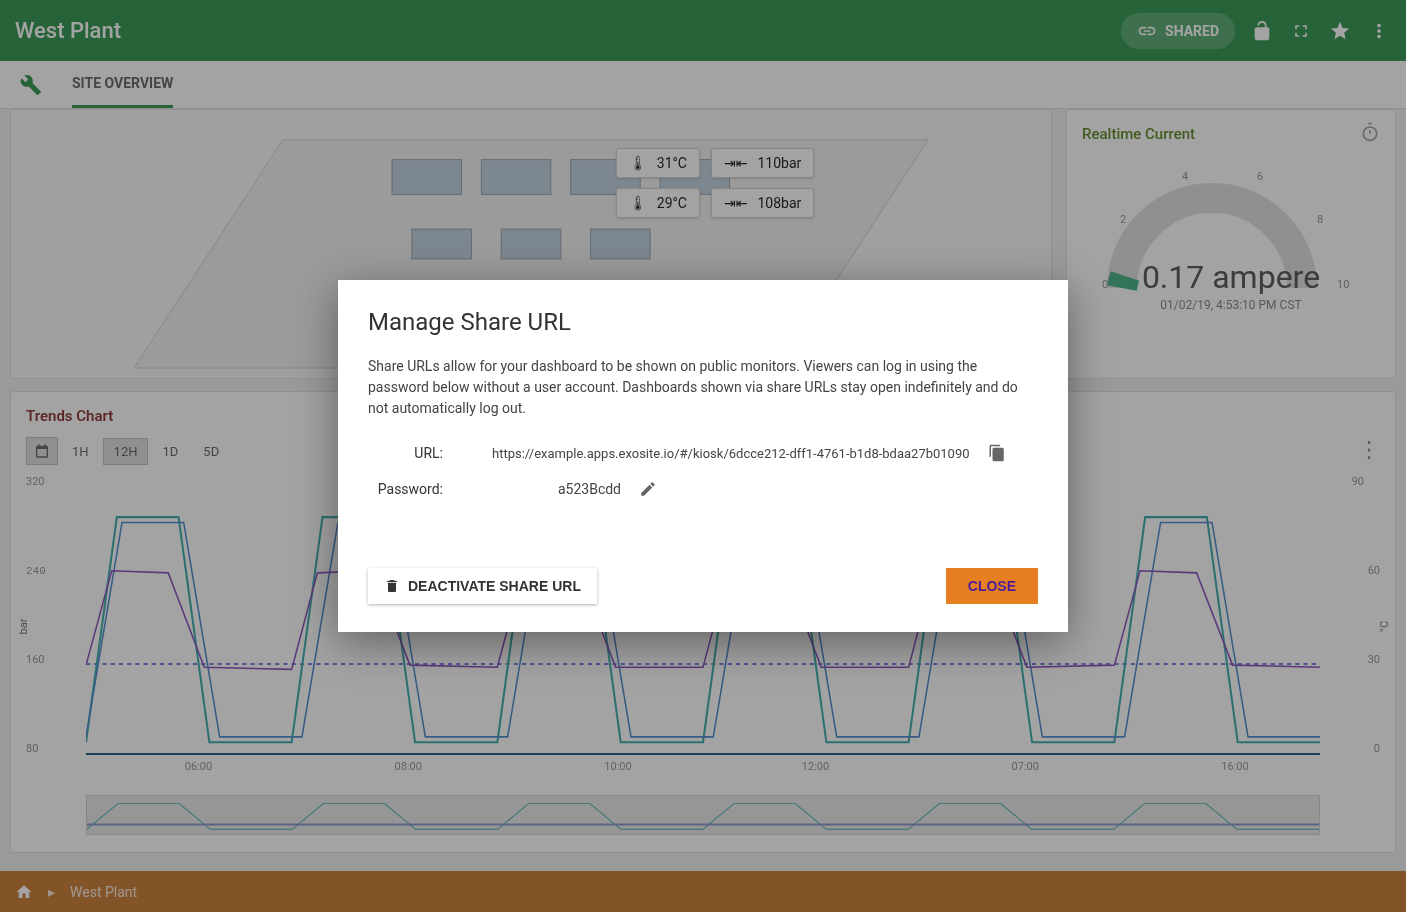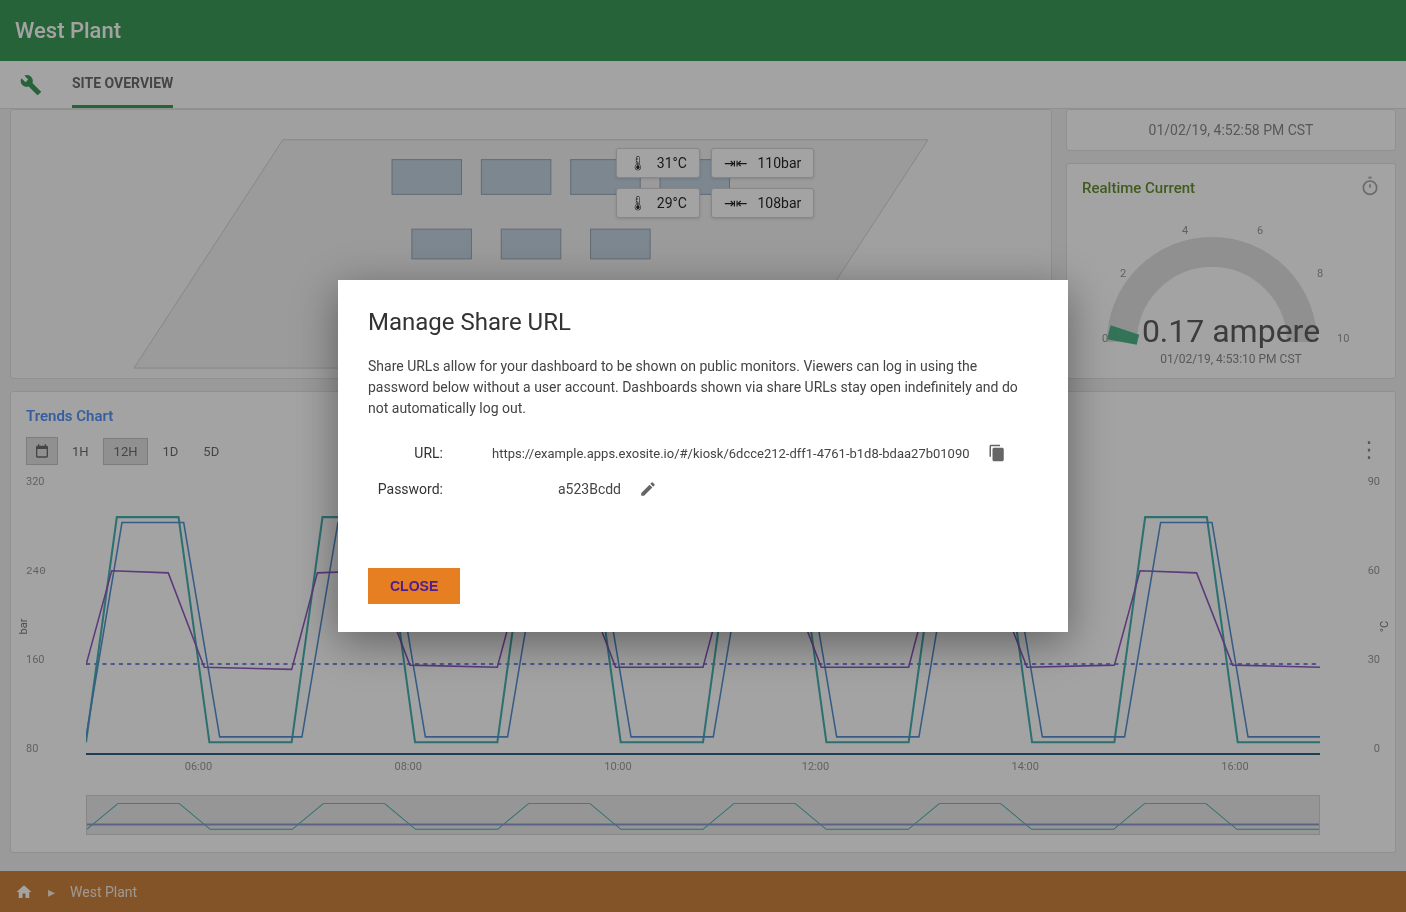"SHARED" div.header-actions { html: none -> <div> <div> <span> <svg> <path></path> </svg> </span> <span>SHARED</span> </div> <div> <svg> <path></path> </svg> </div> <div> <svg> <path></path> </svg> </div> <div> <svg> <path></path> </svg> </div> <div> <svg> <path></path> </svg> </div> </div> }
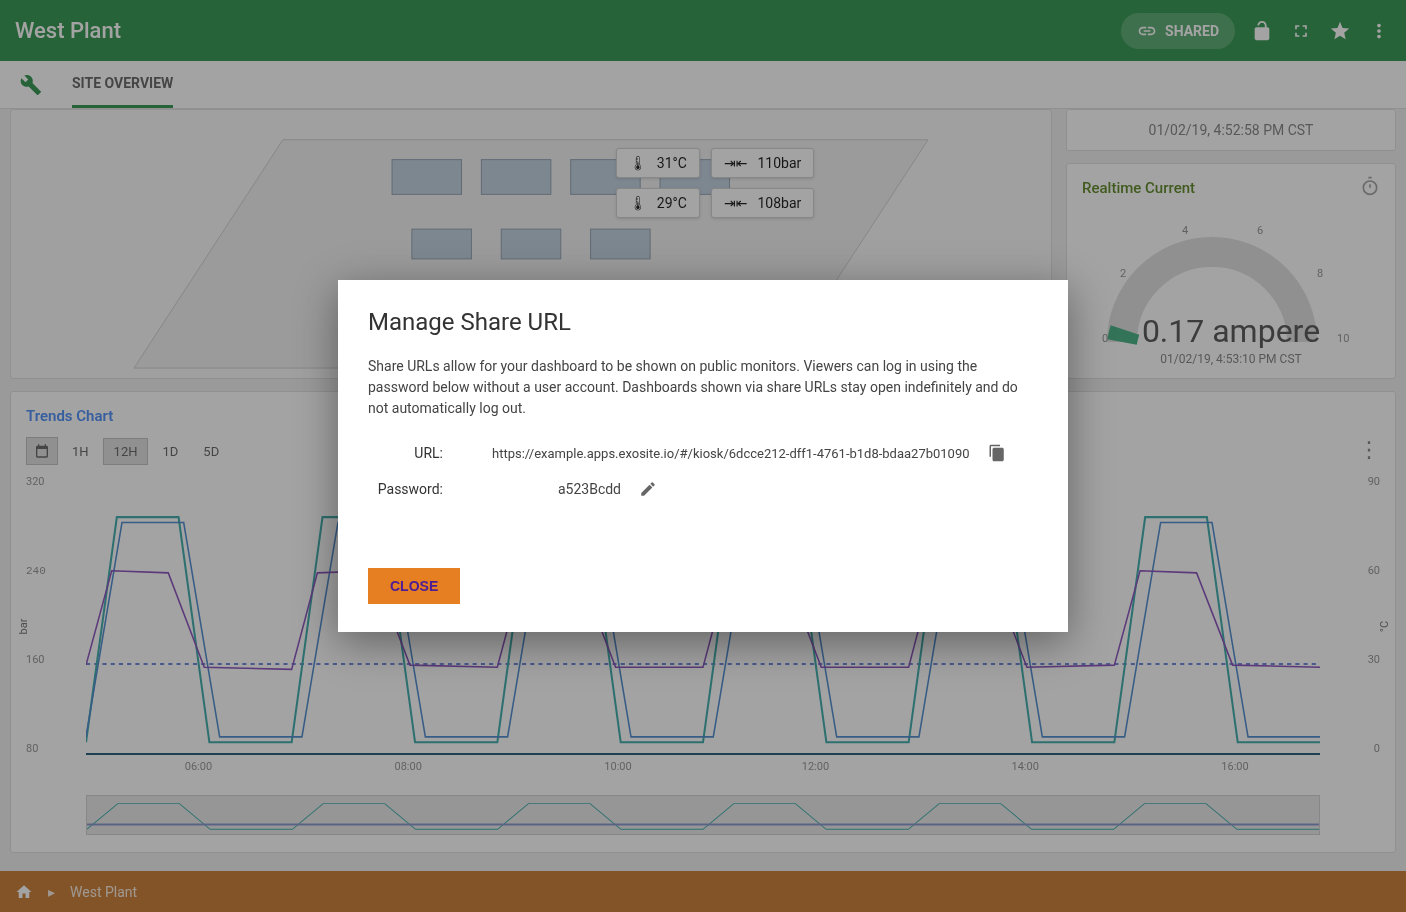"01/02/19, 4:52:58 PM CST" div.ts-card { html: <div> <span>01/02/19, 4:52:58 PM CST</span> </div> -> none }
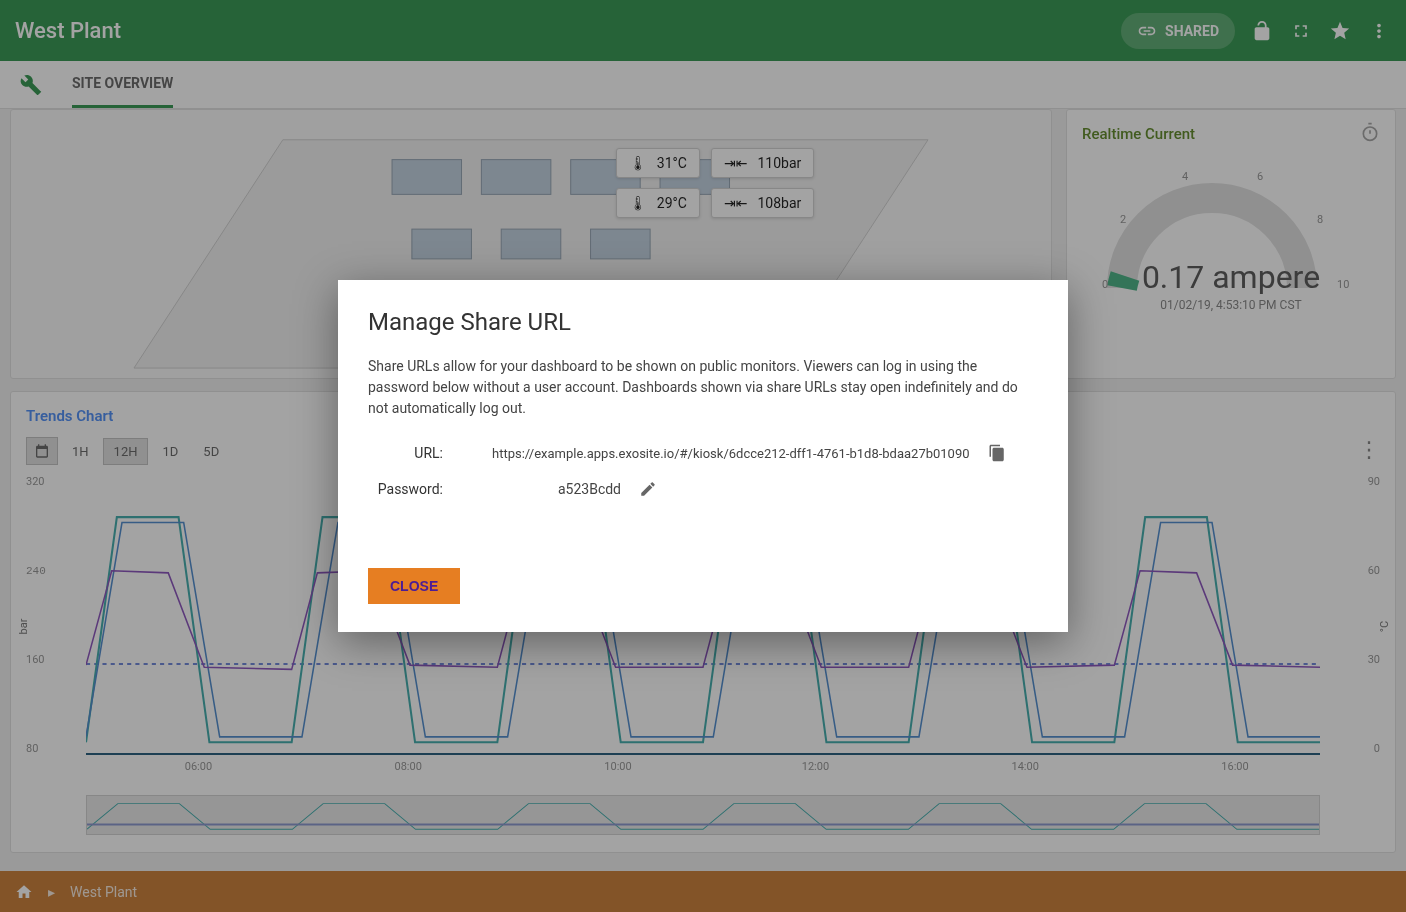"Trends Chart" .trends-title { color: #3b82f6 -> #7f1d1d }
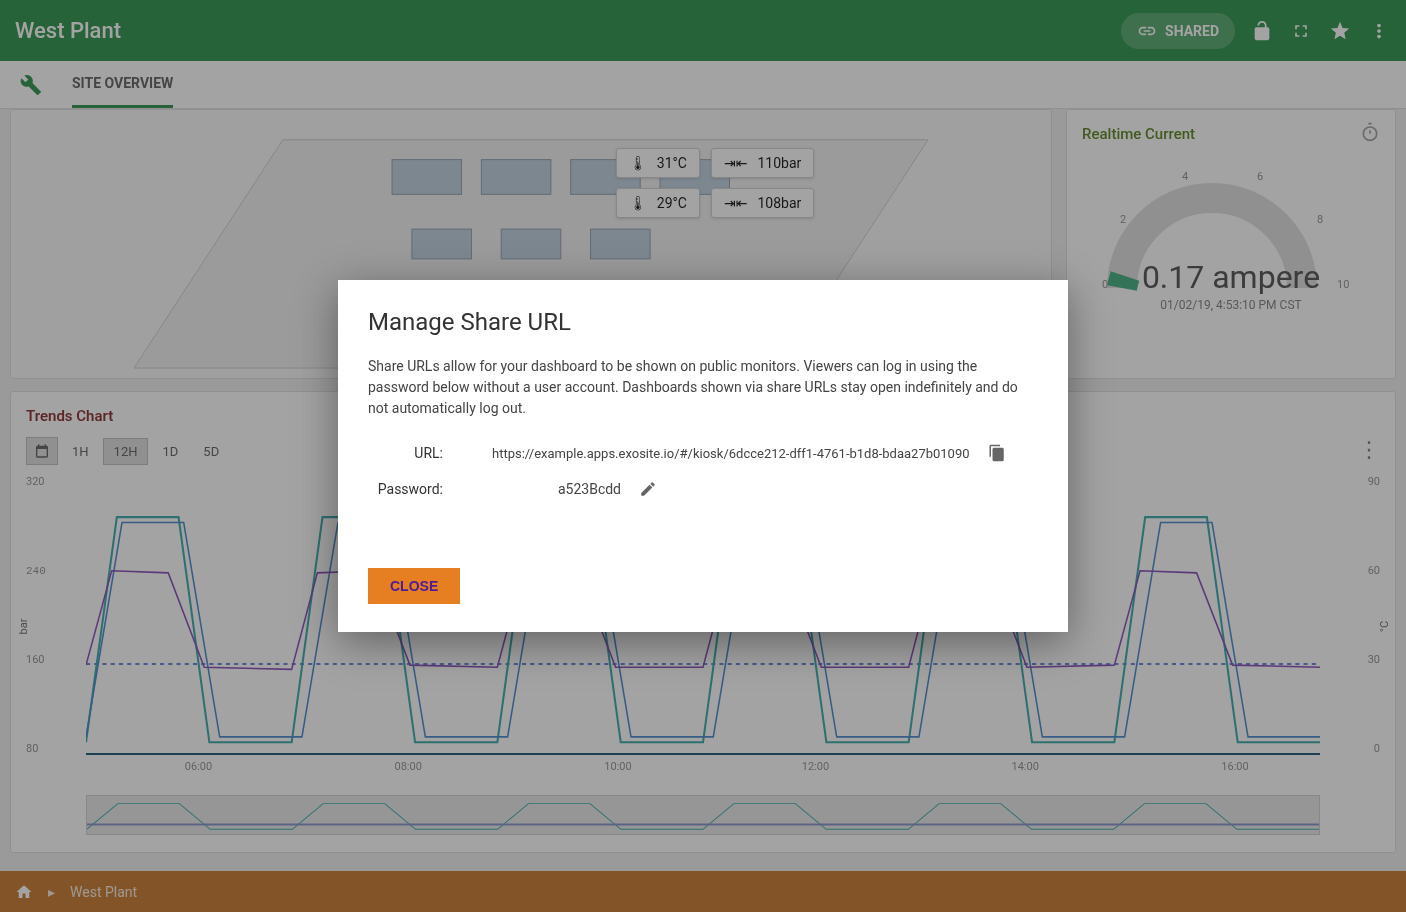"90" span.y-tick { right: 0 -> 16px }
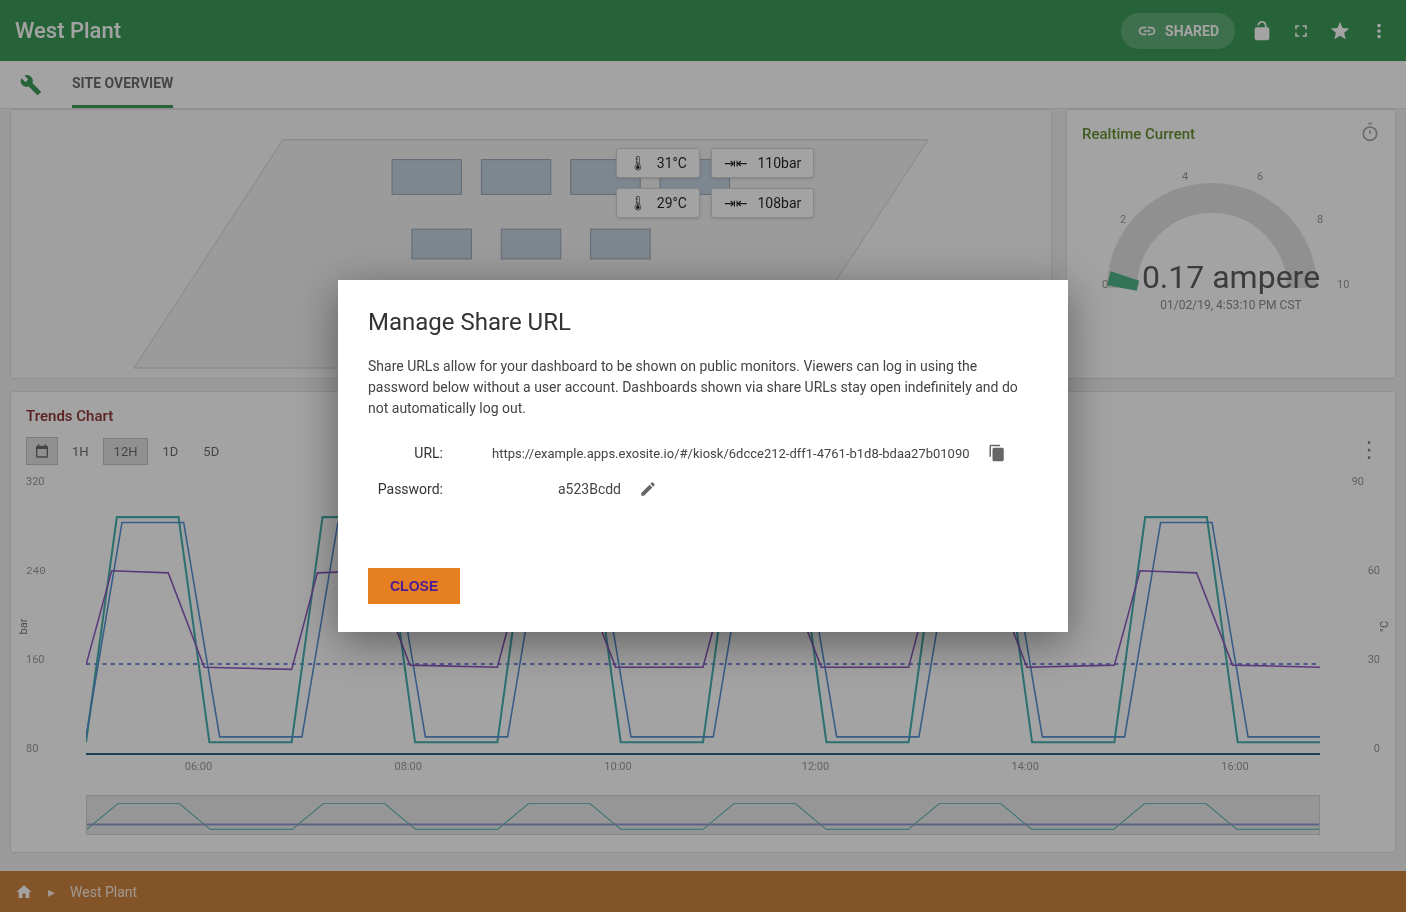"DEACTIVATE SHARE URL" button.btn-deactivate { html: none -> <button> <span> <svg> <path></path> </svg> </span> <span>DEACTIVATE SHARE URL</span> </button> }
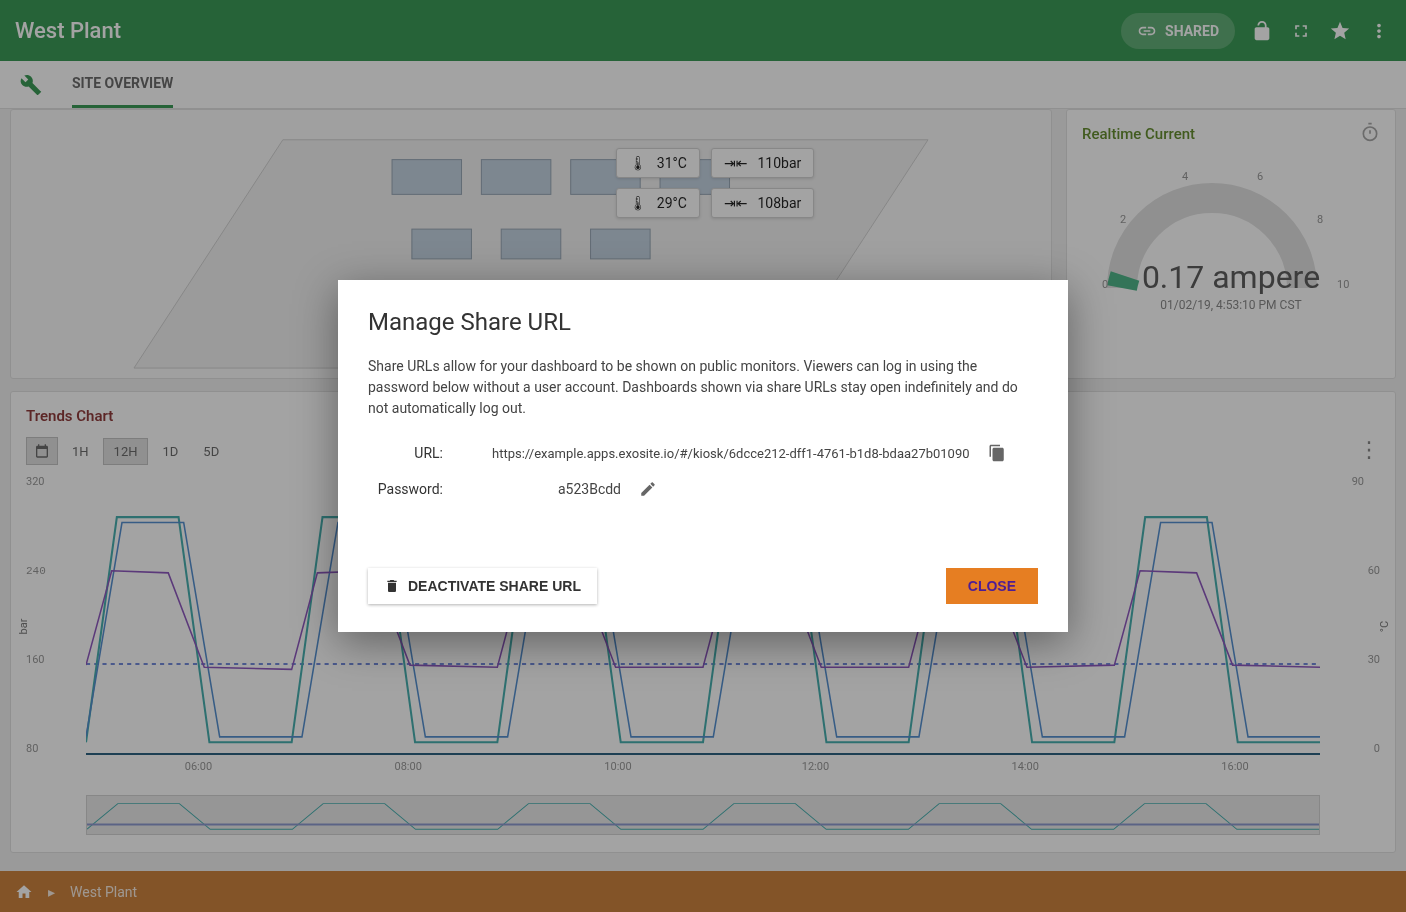"14:00" span.x-tick { text: 14:00 -> 07:00 }
